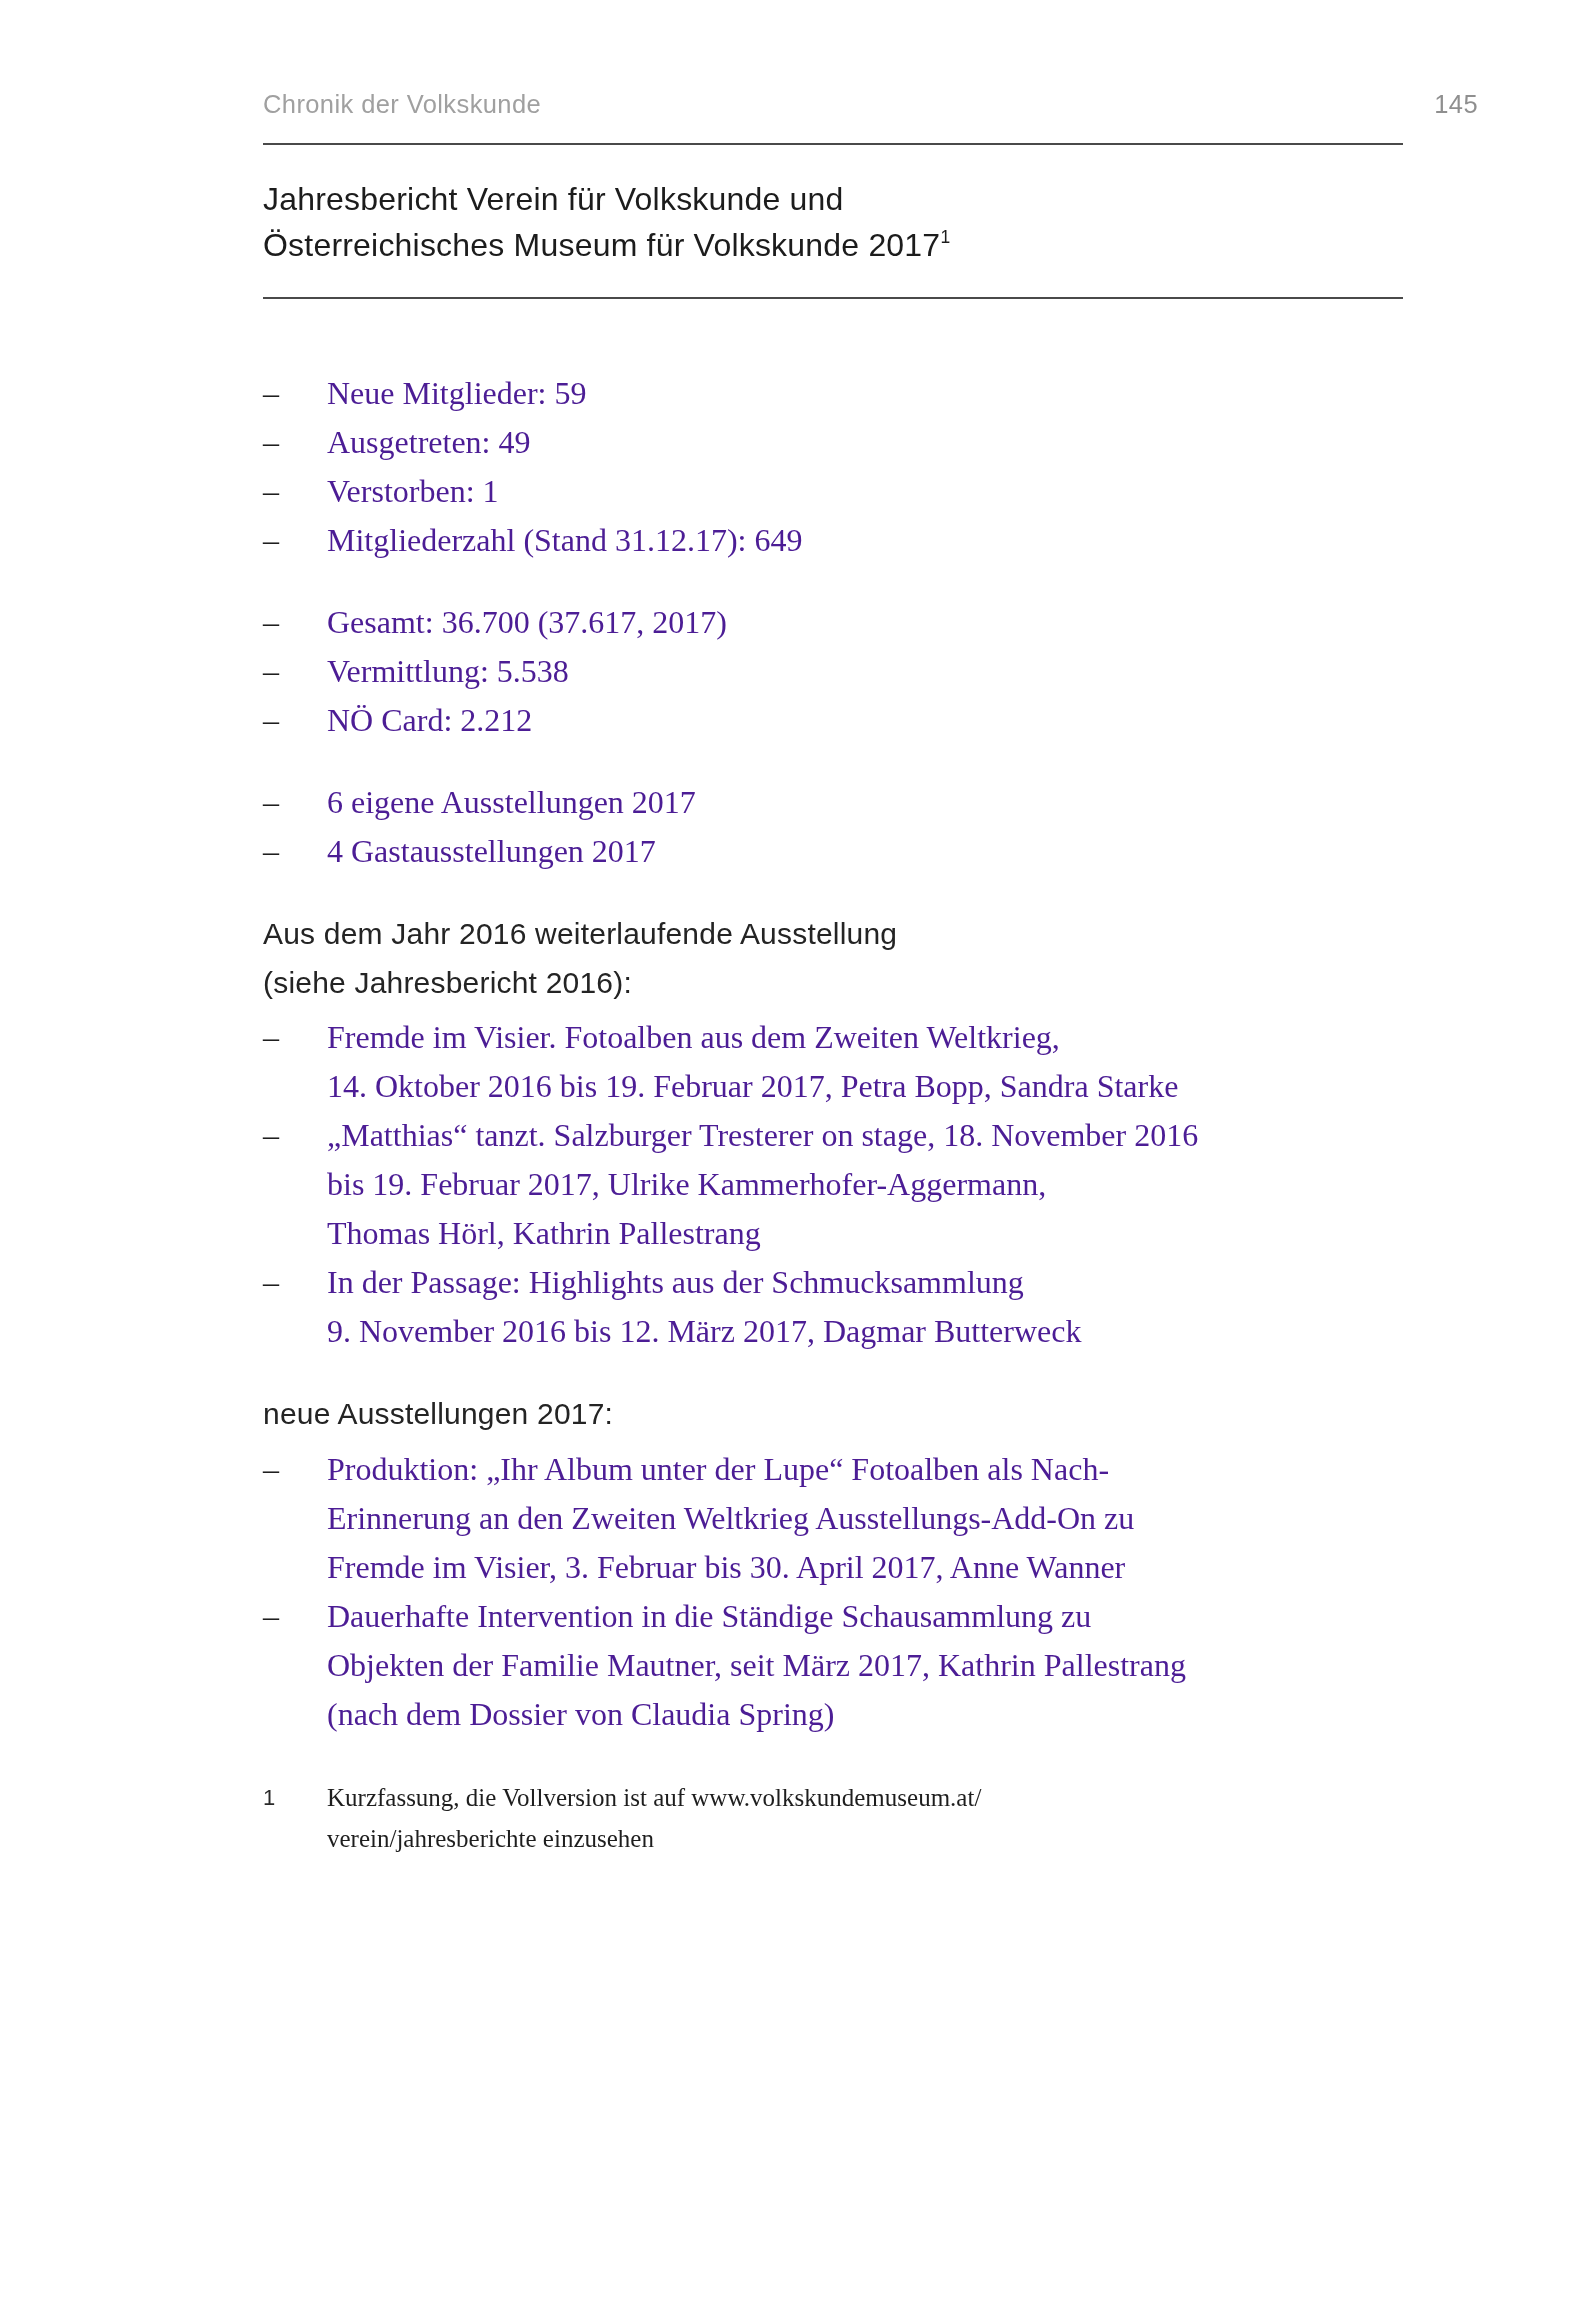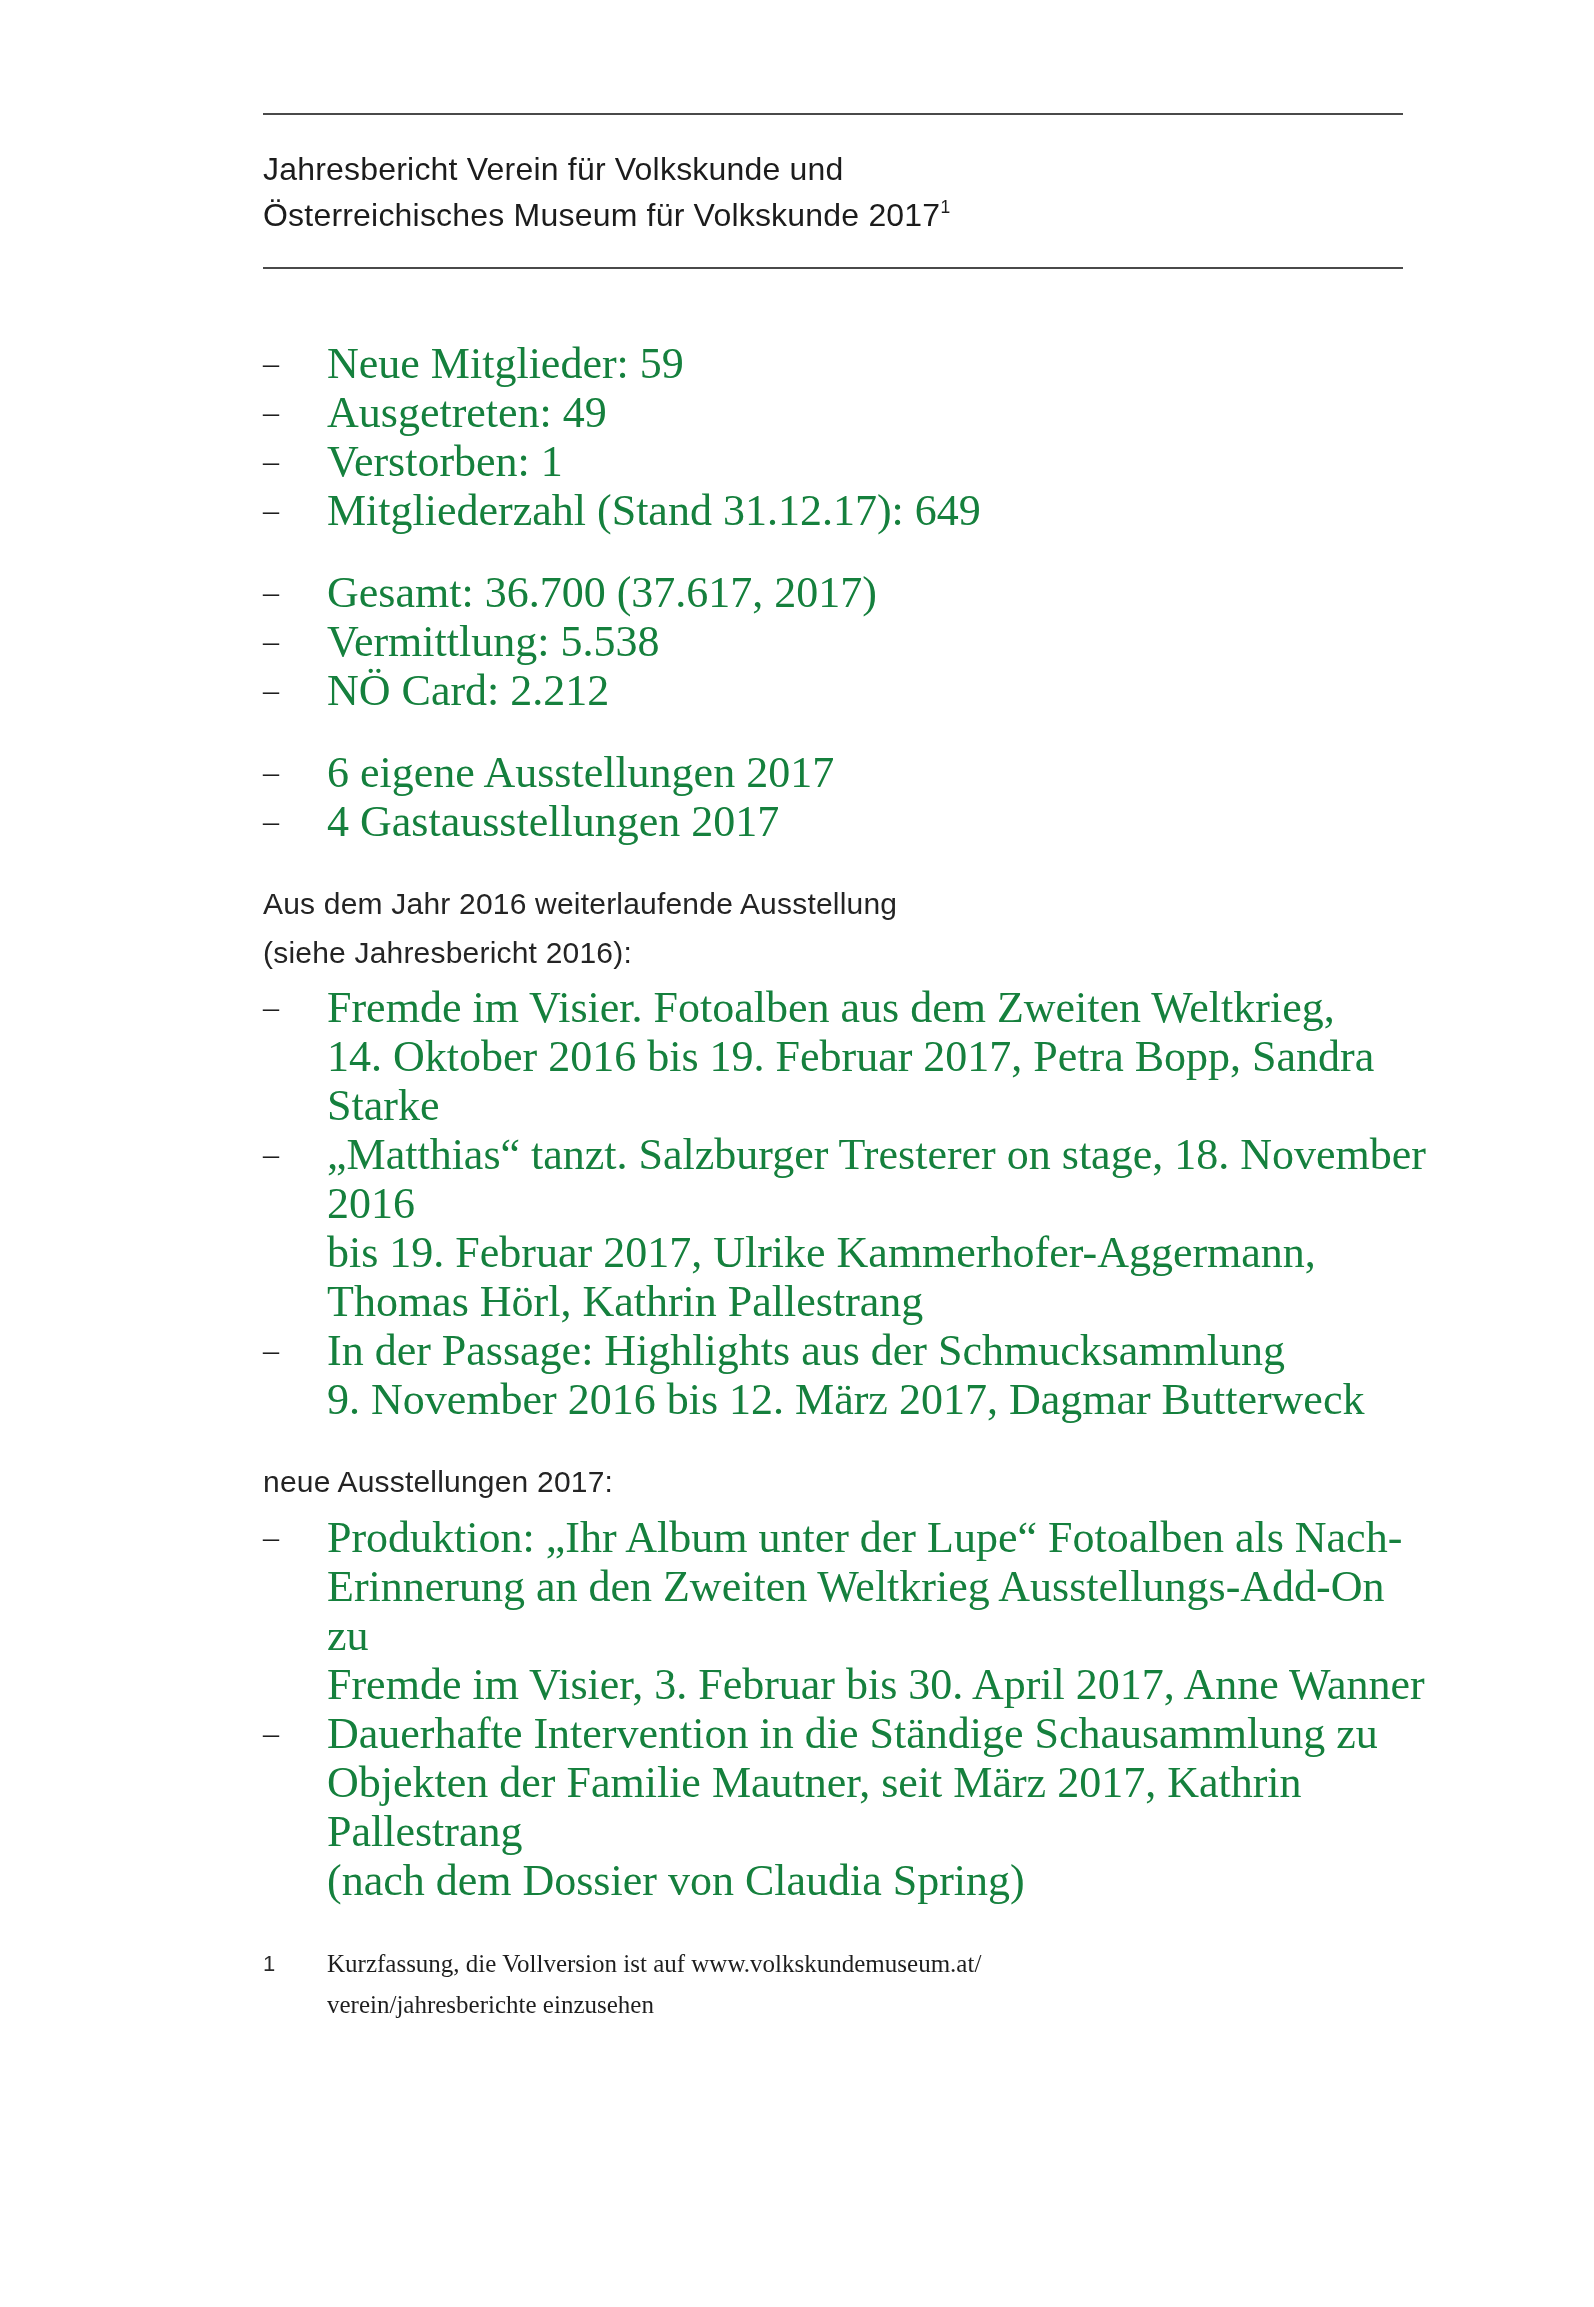"Chronik der Volkskunde" div.runhead-row { html: none -> <div> <span>Chronik der Volkskunde</span> <span>145</span> </div> }
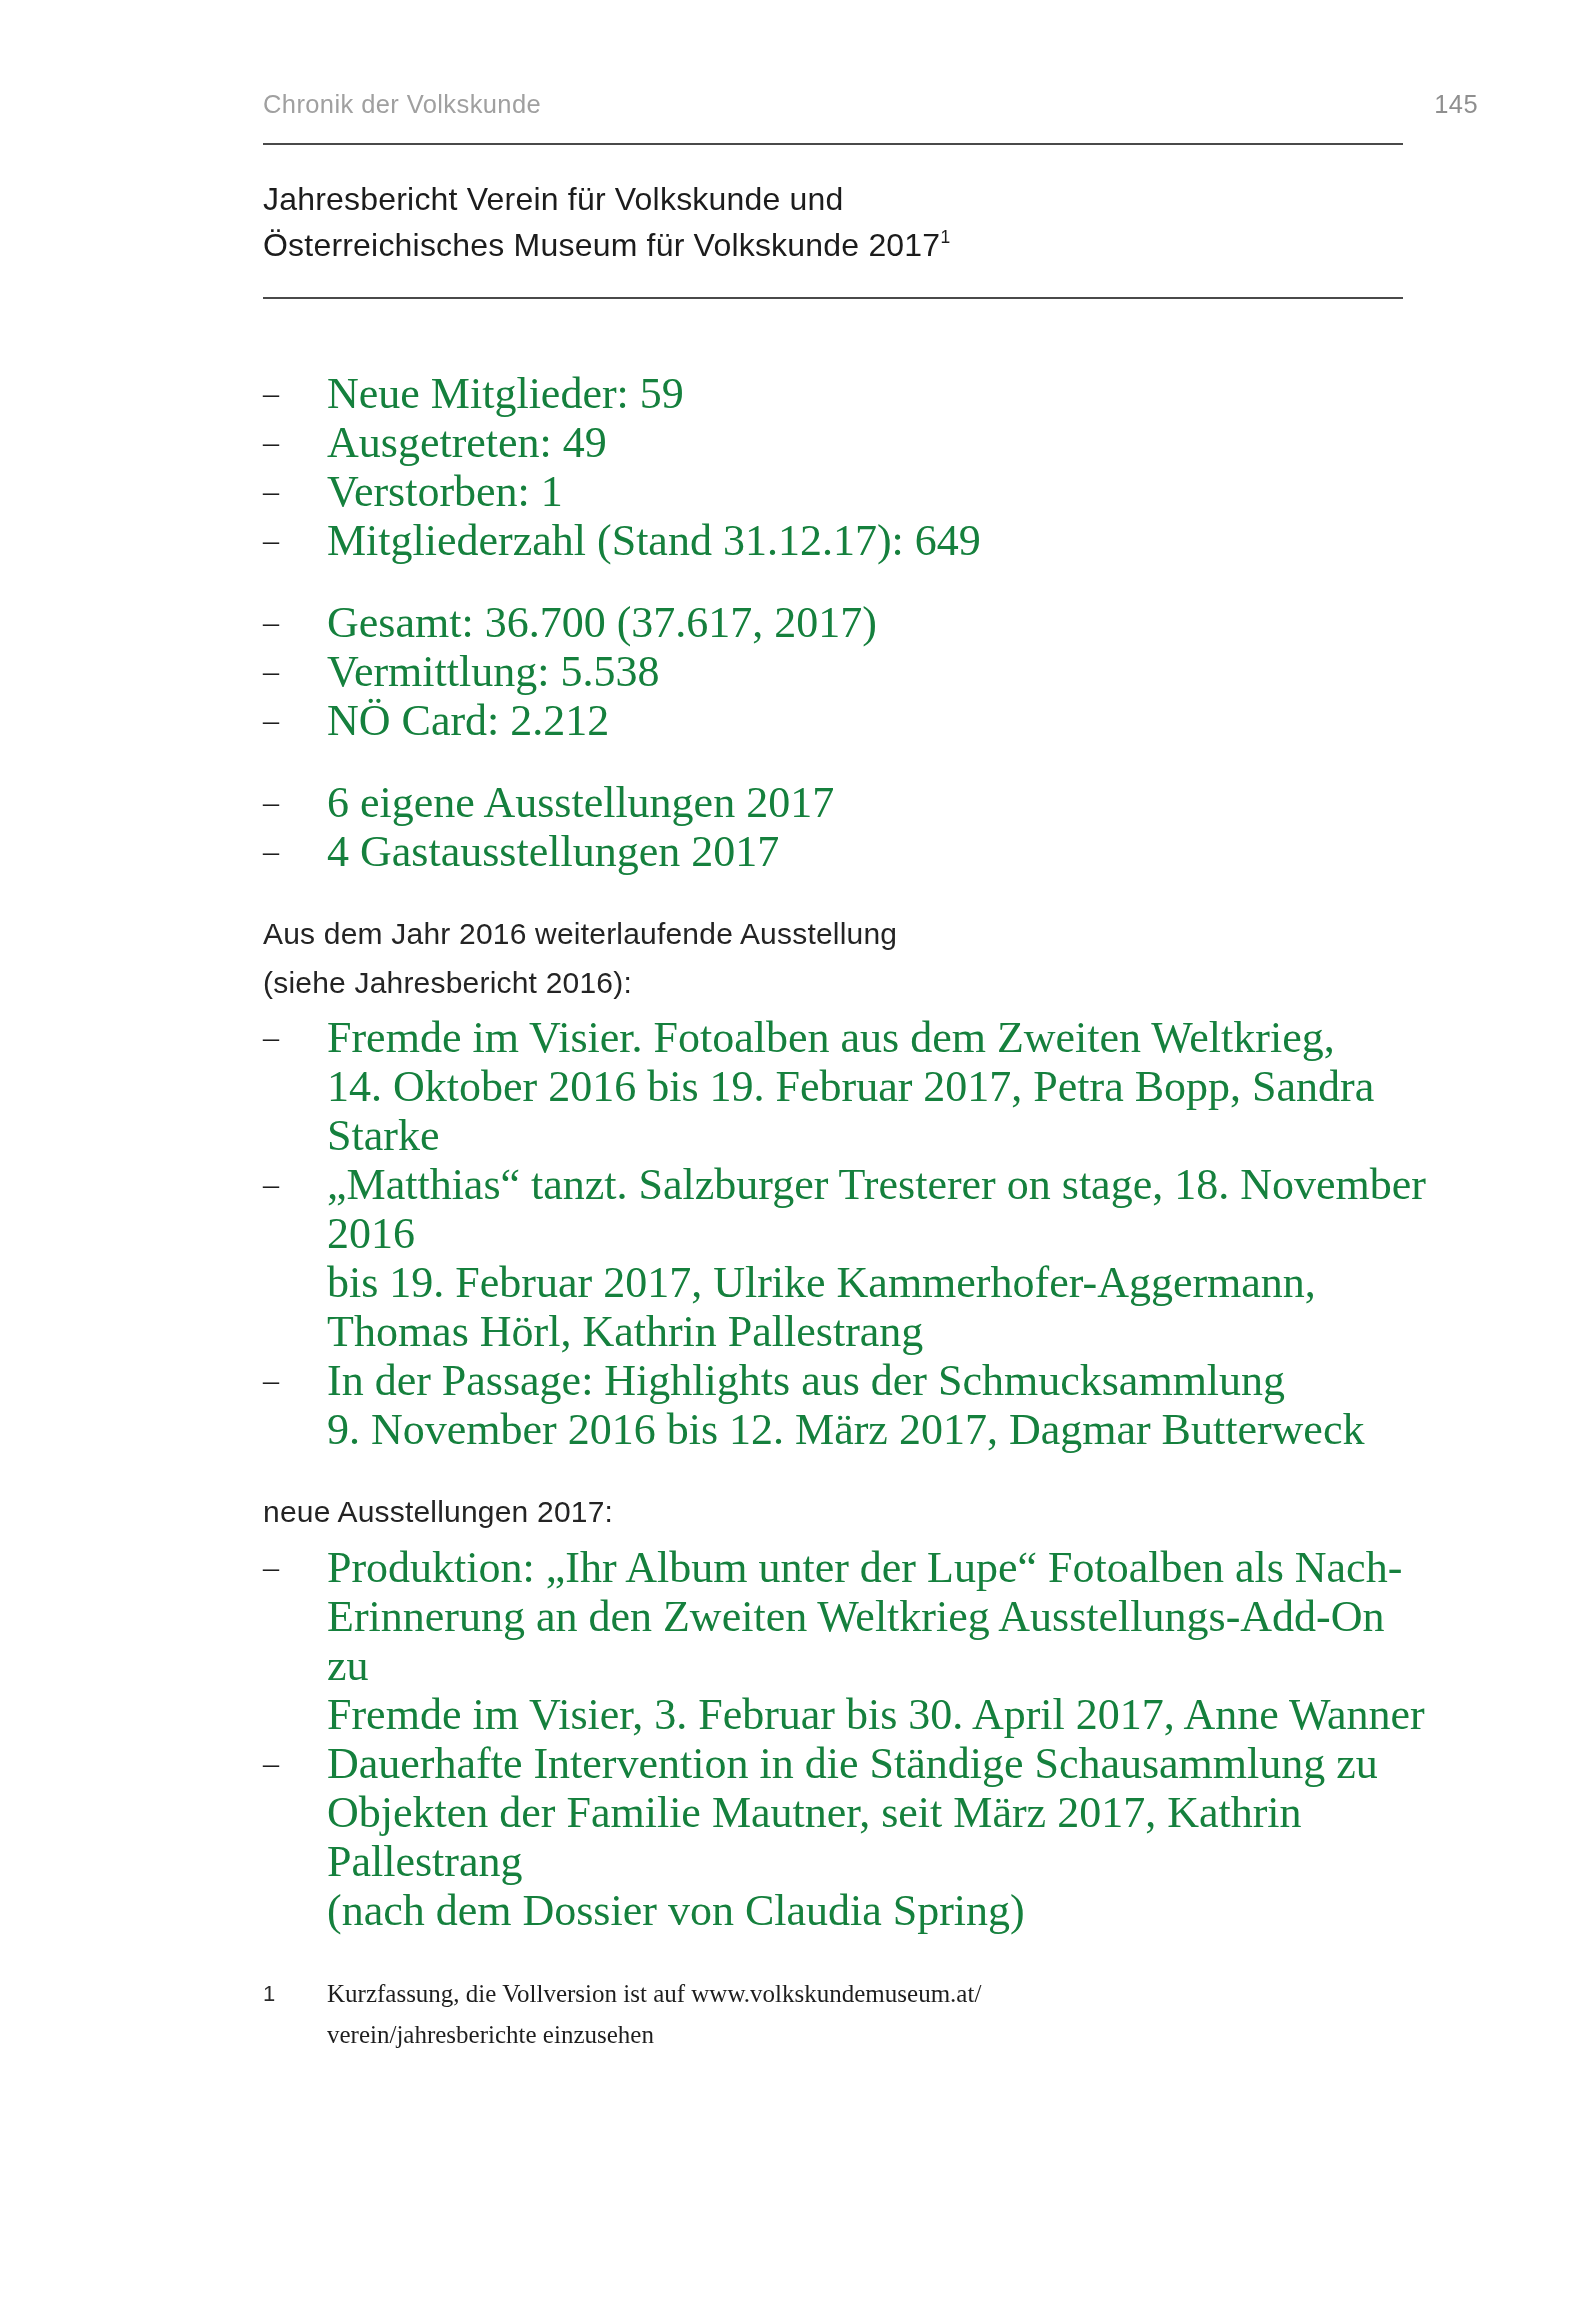"Neue Mitglieder: 59" .itext { color: #15803d -> #4c1d95; font-size: 44px -> 32px }
